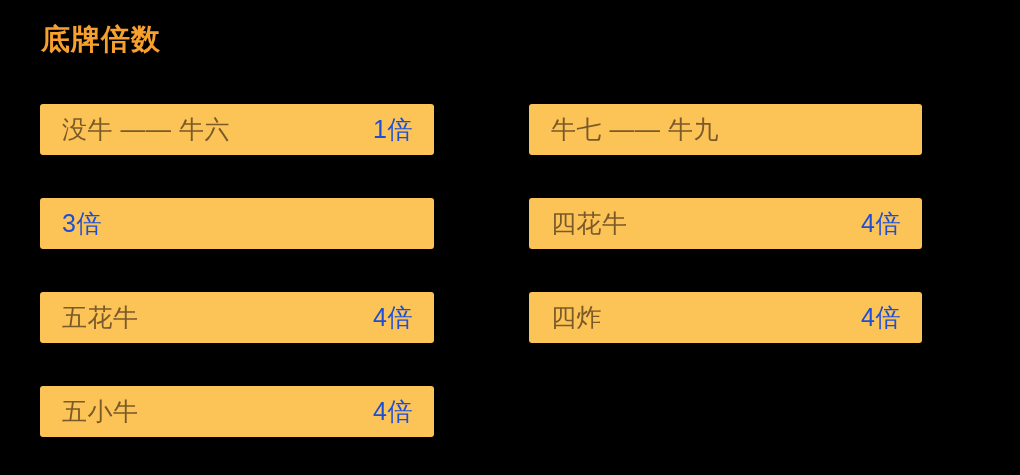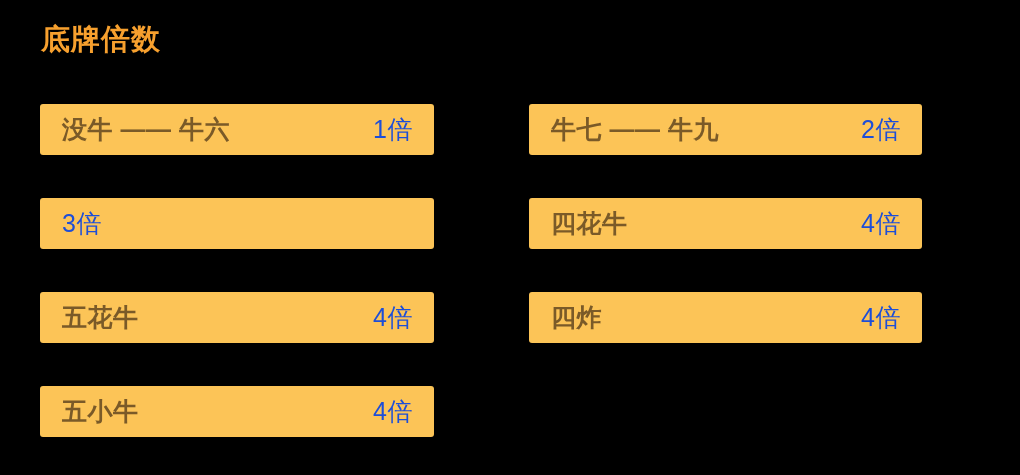"没牛 —— 牛六" .rate-label { font-weight: 700 -> 400 }
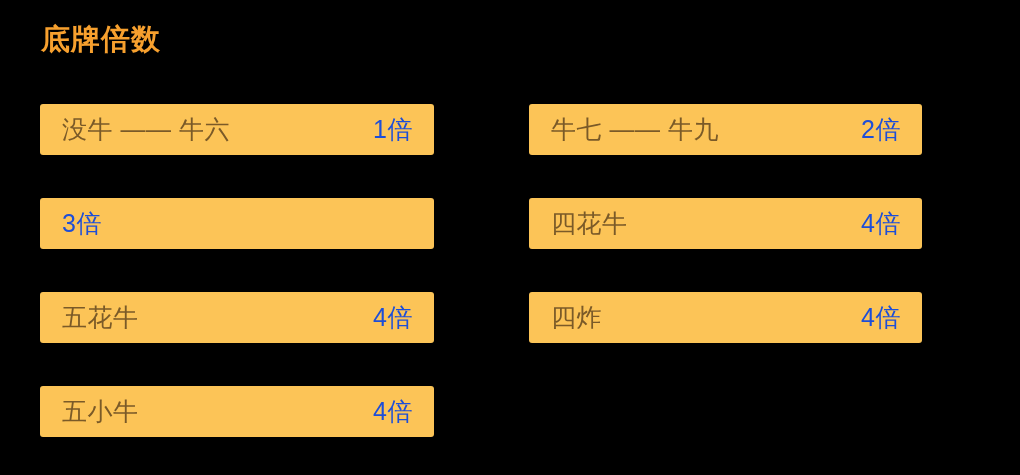"2倍" span.rate-value { html: <span>2倍</span> -> none }
